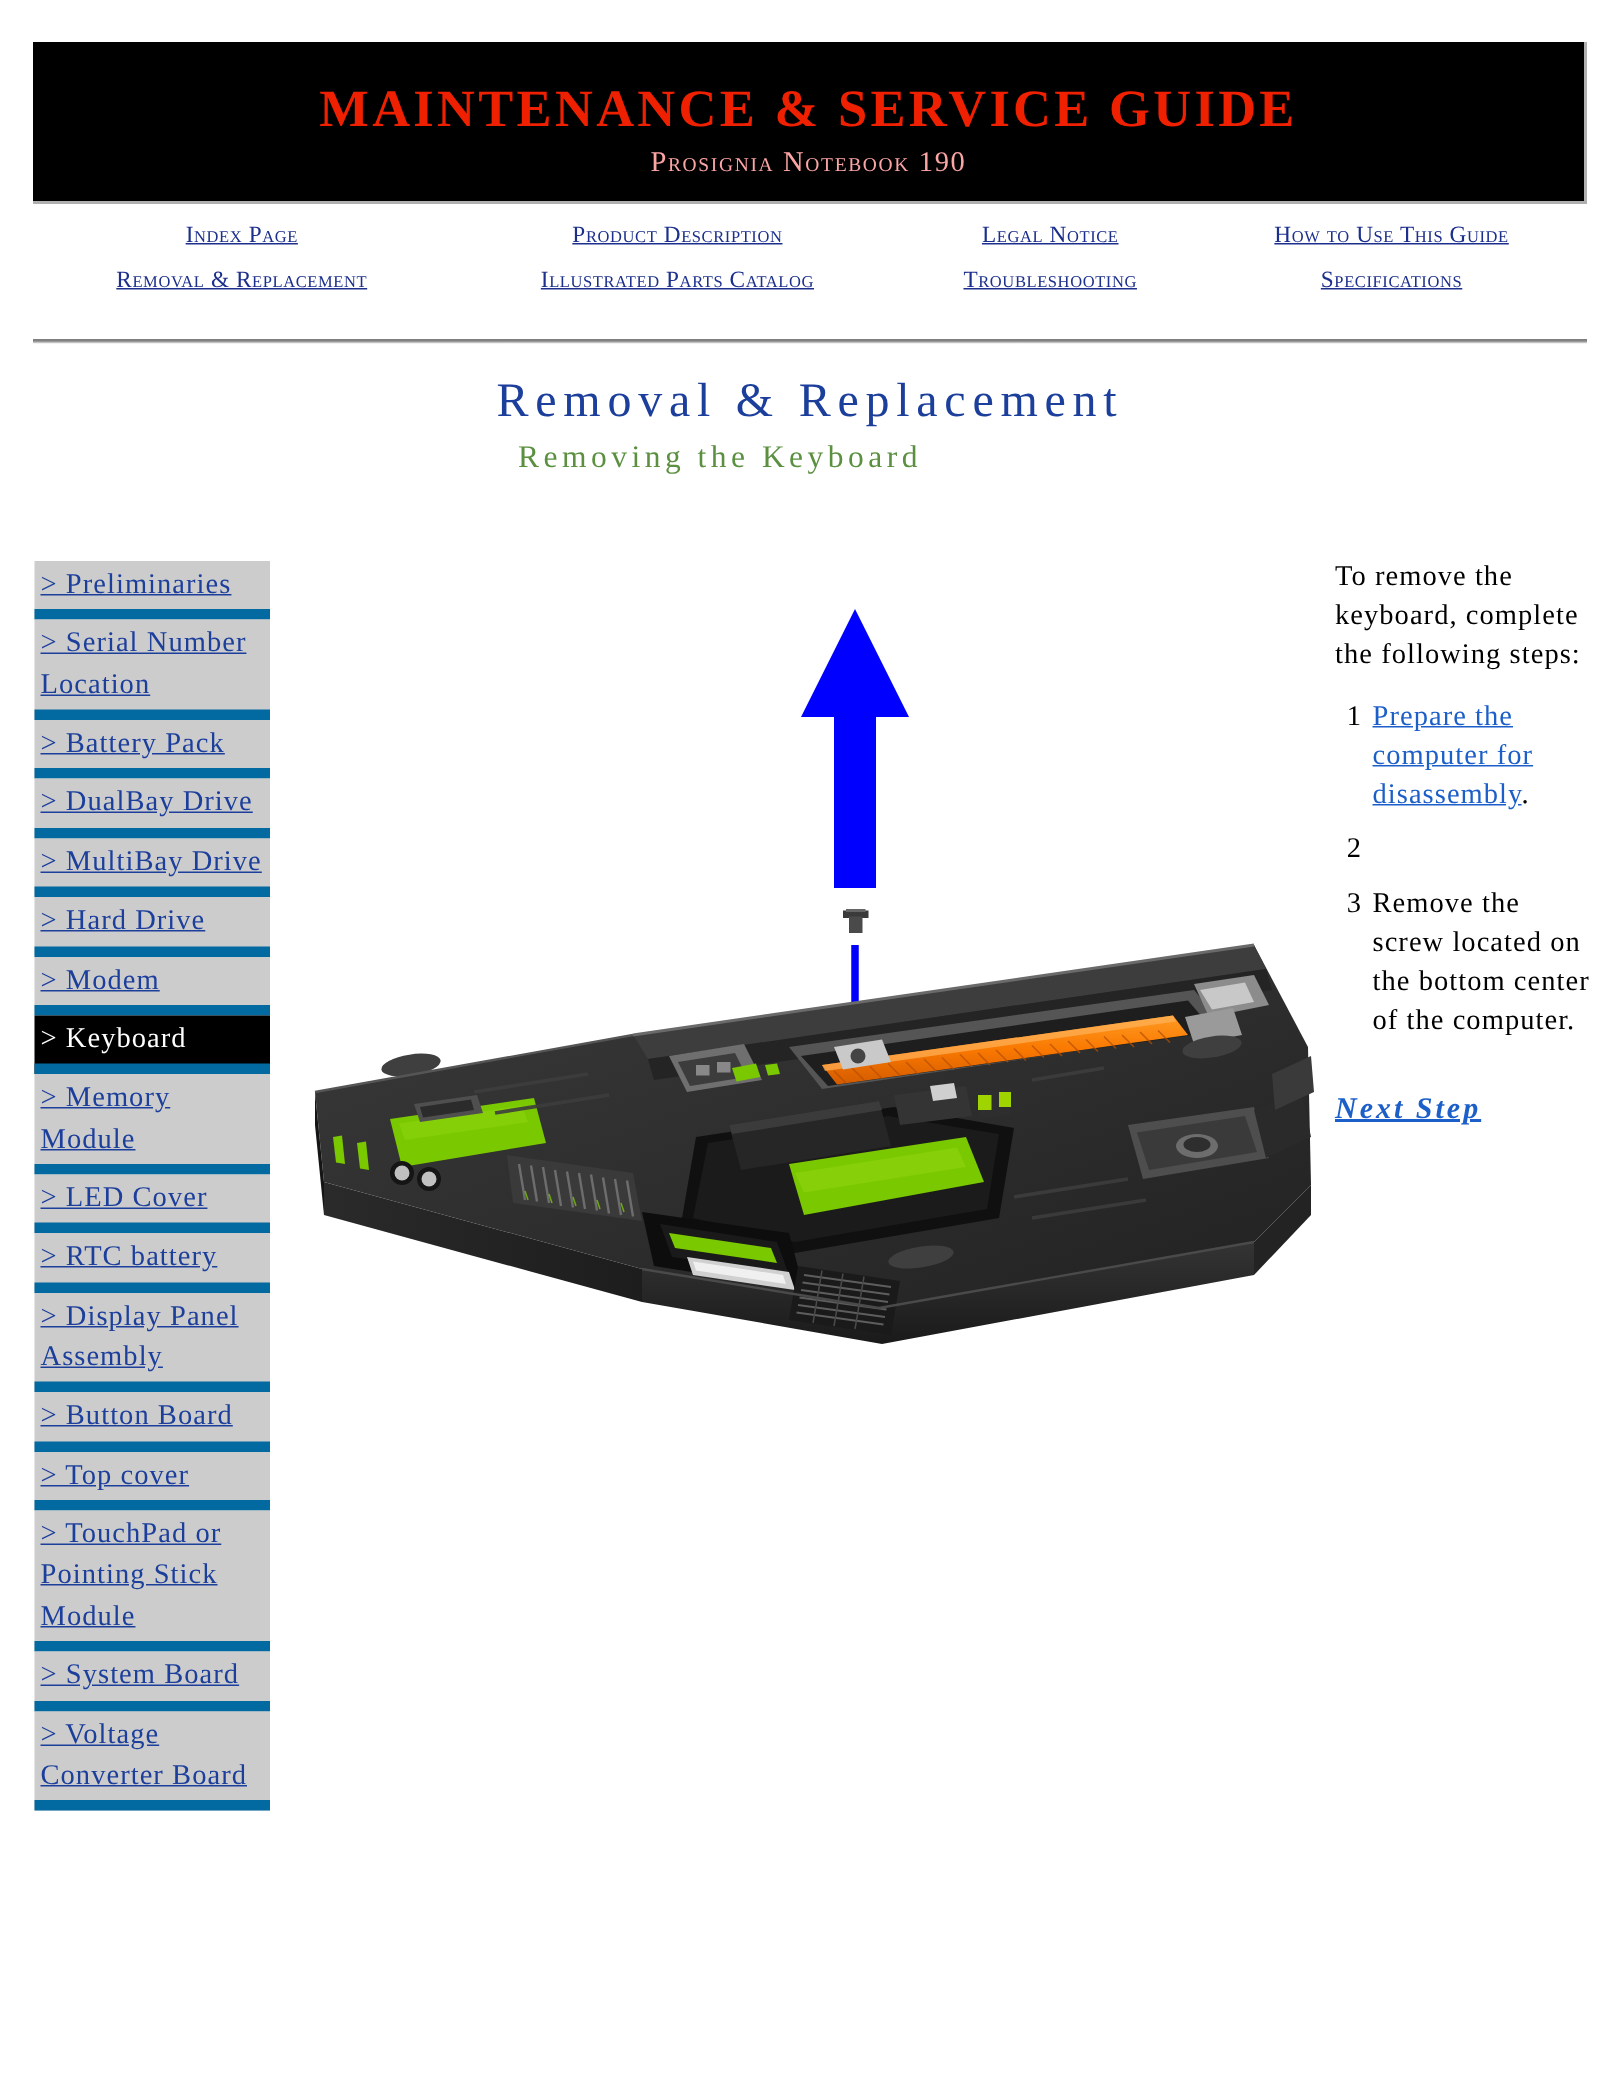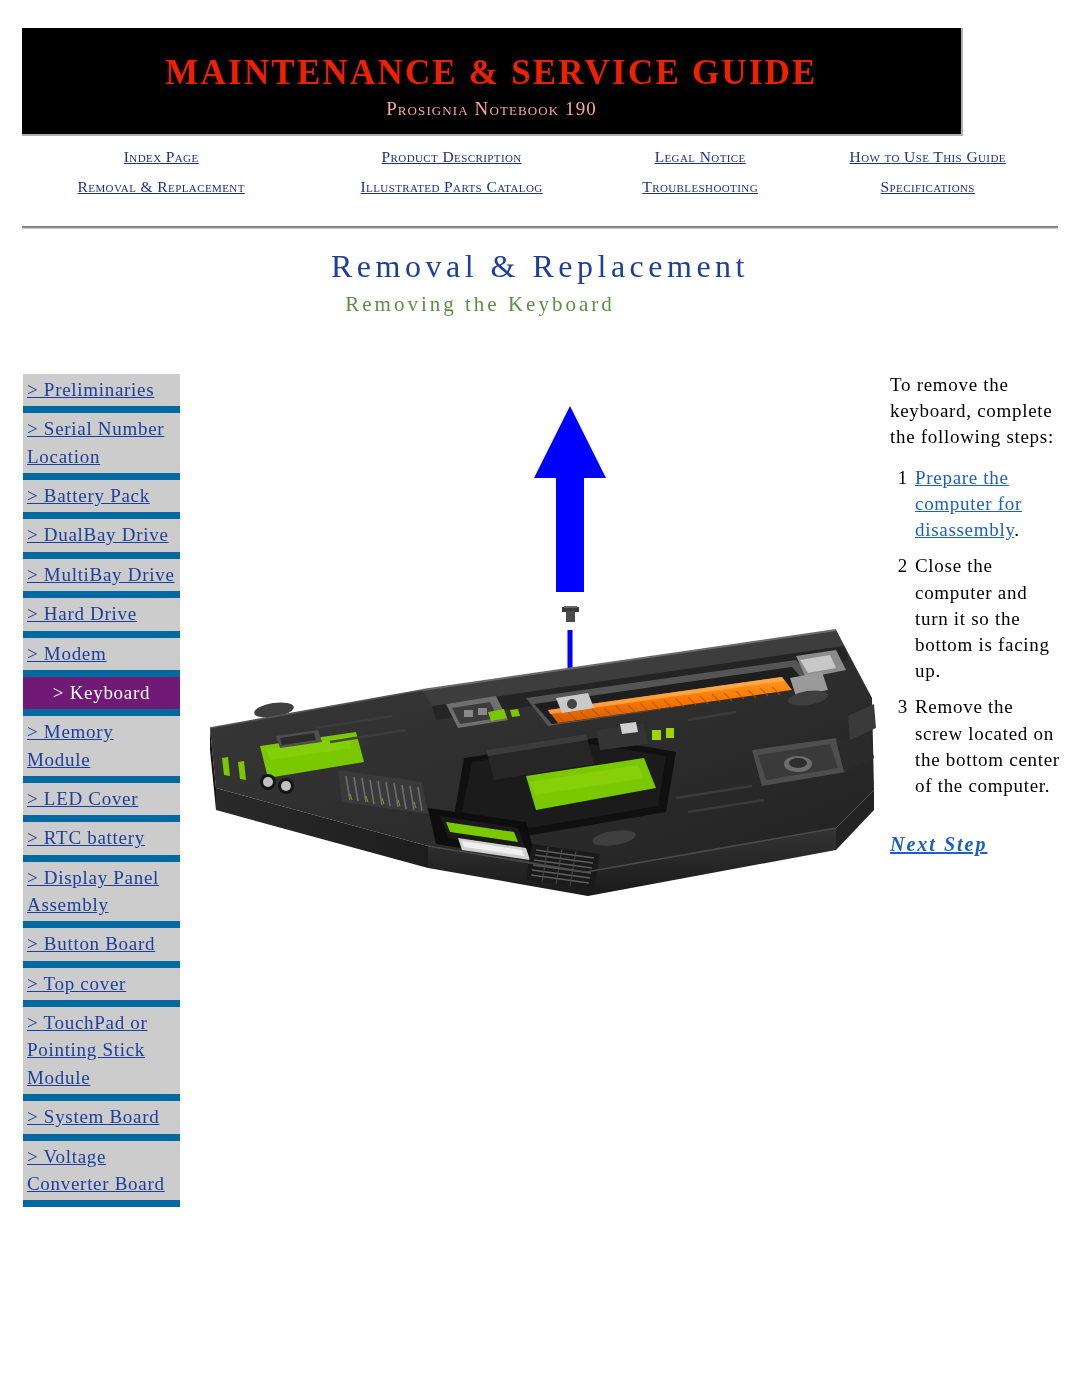"MAINTENANCE & SERVICE GUIDE" #header-banner { width: 941px -> 1036px }
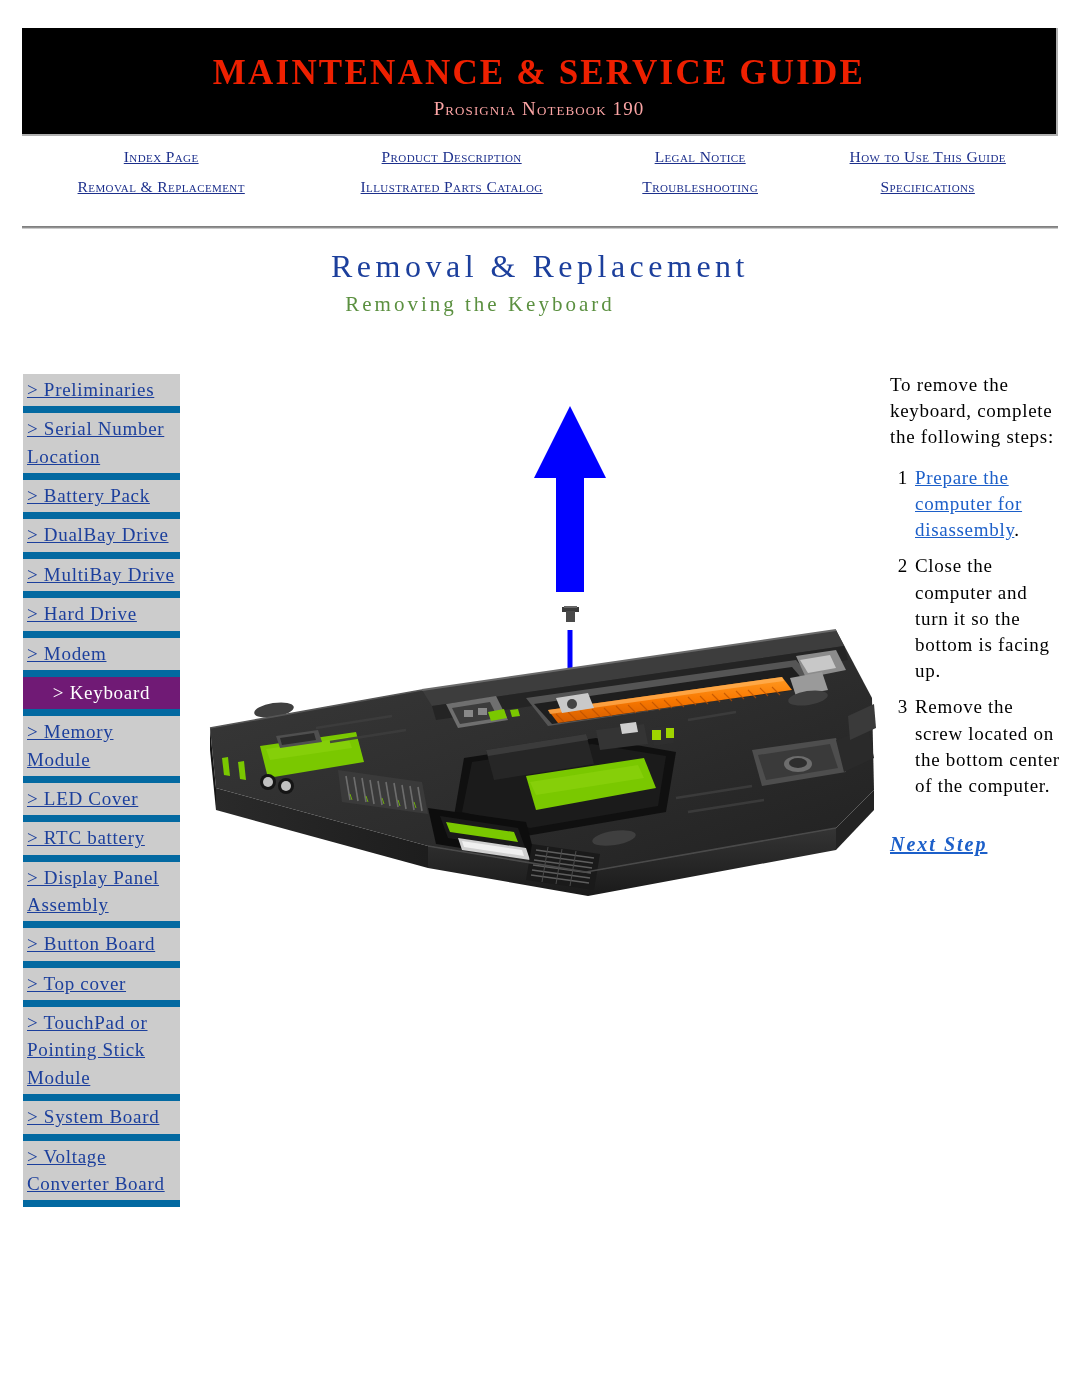"Close the computer and turn" div.step-body { html: <div>Close the computer and turn it so the bottom is facing up.</div> -> none }
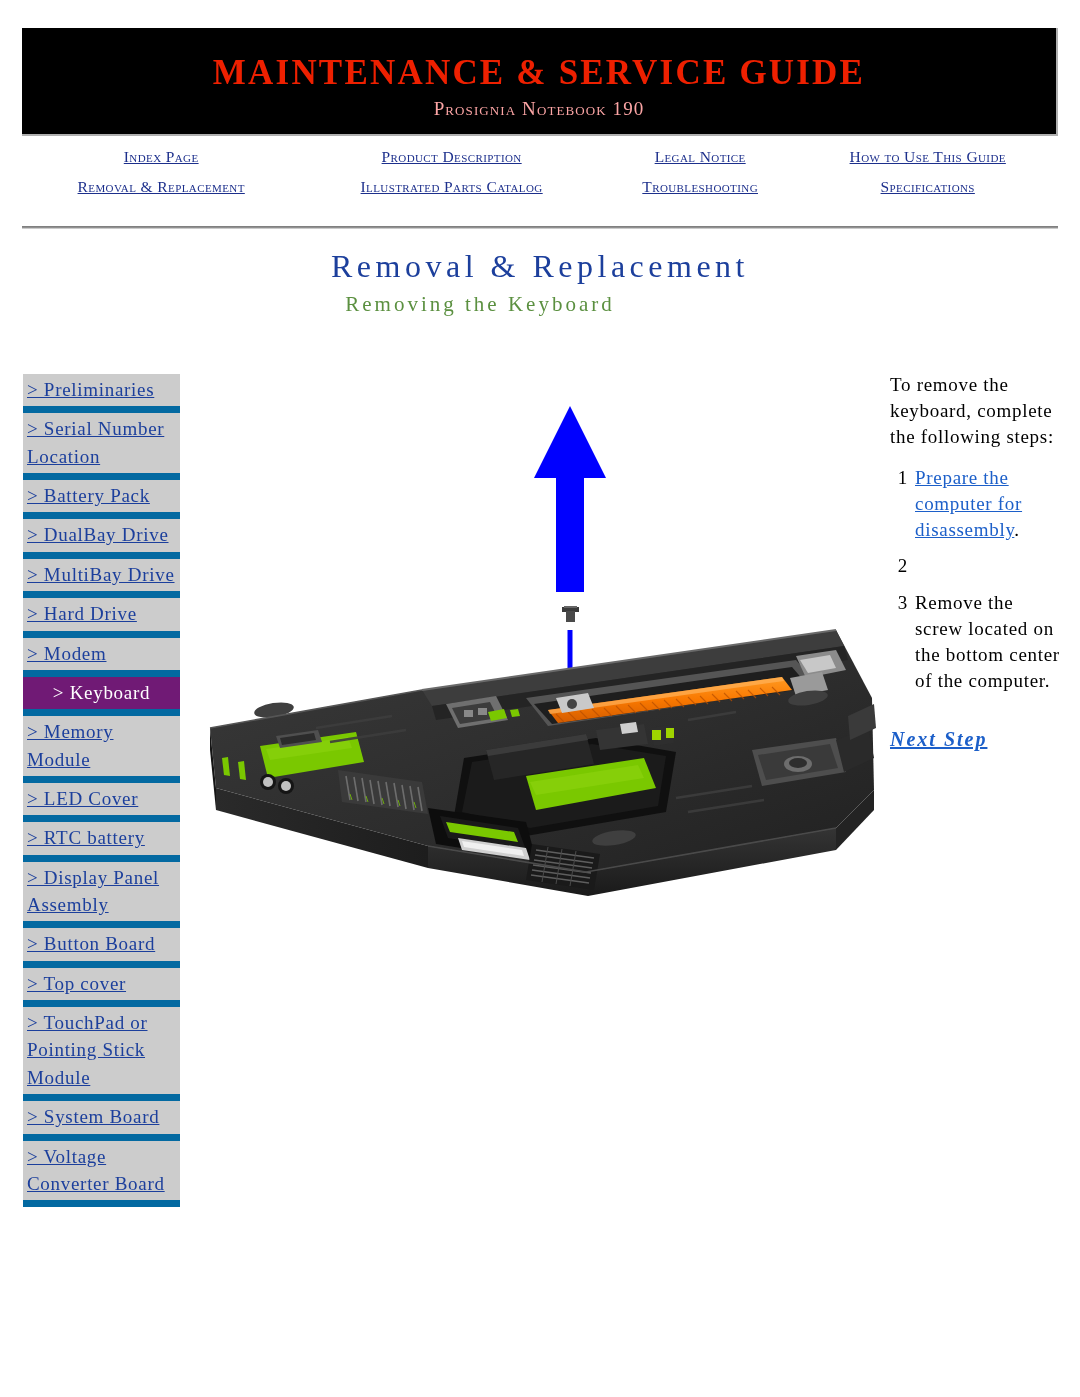"> Keyboard" .side-item.current { background: #701a75 -> #000000; text-align: center -> none }
